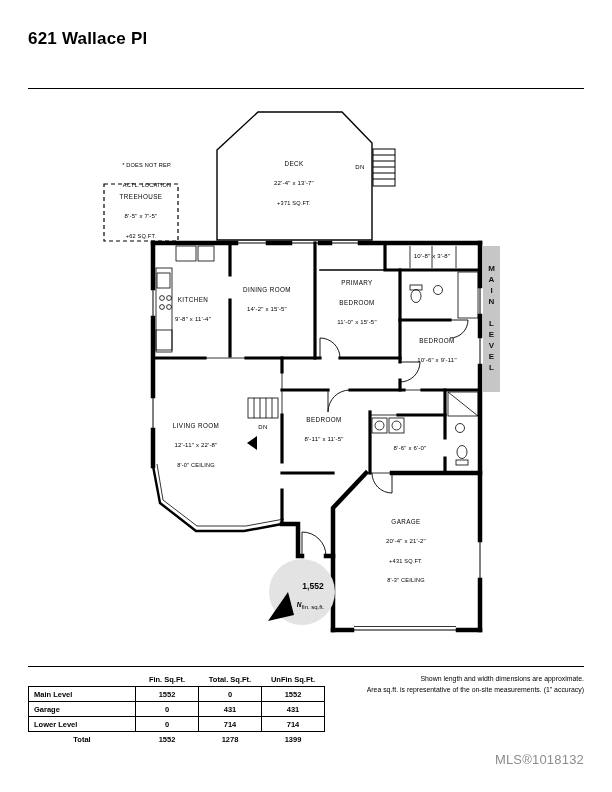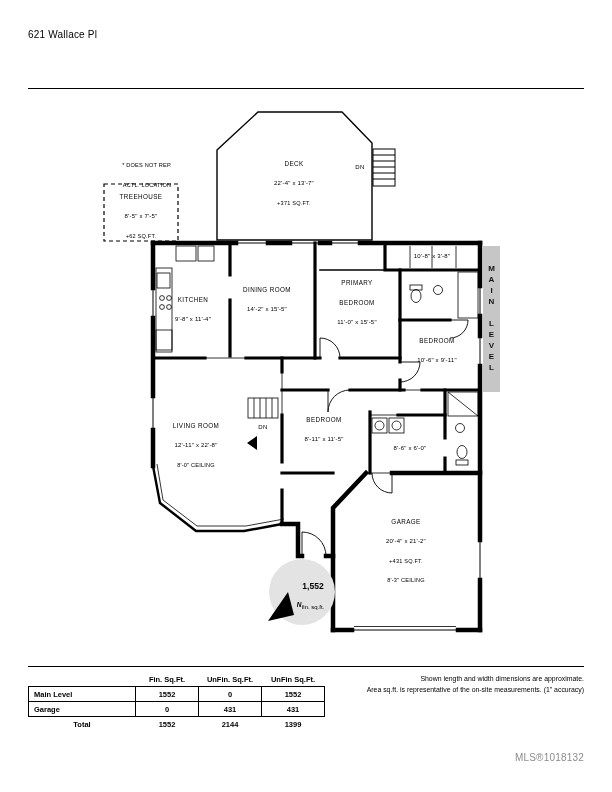"621 Wallace Pl" #title { font-size: 10px -> 17px; font-weight: 400 -> 700 }
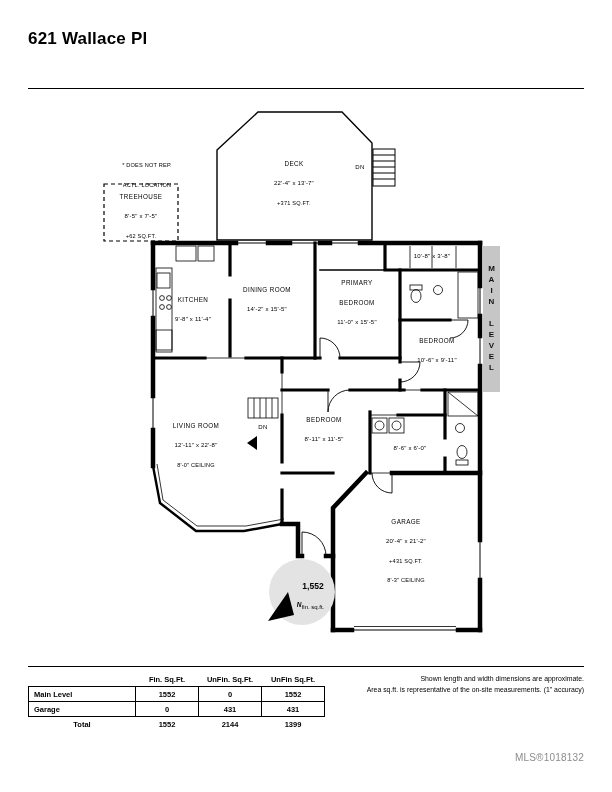"UnFin. Sq.Ft." th.num { text: UnFin -> Total }
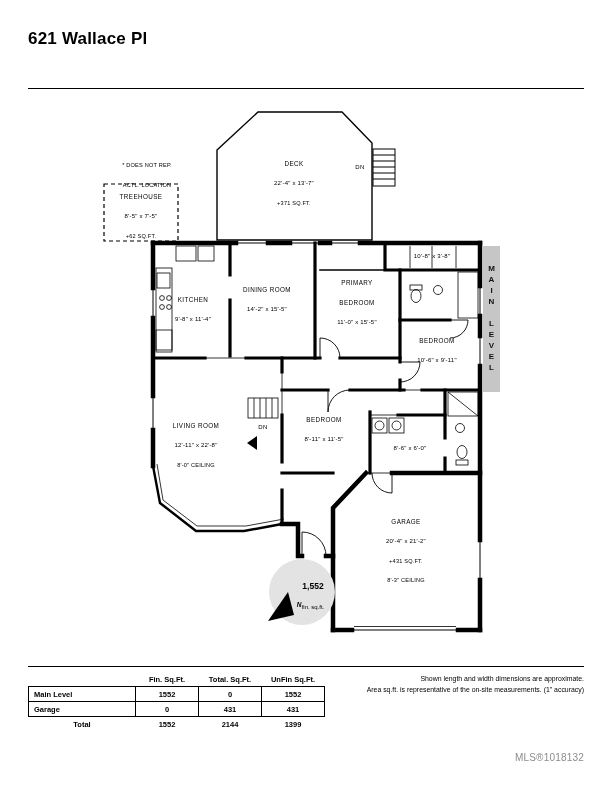"Lower Level" tr { html: none -> <tr> <td>Lower Level</td> <td>0</td> <td>714</td> <td>714</td> </tr> }
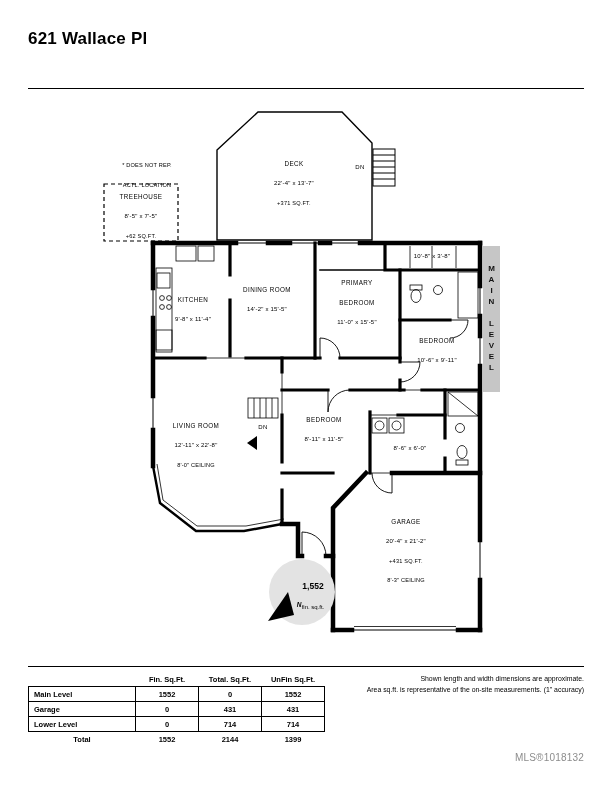"2144" td.num { text: 2144 -> 1278 }
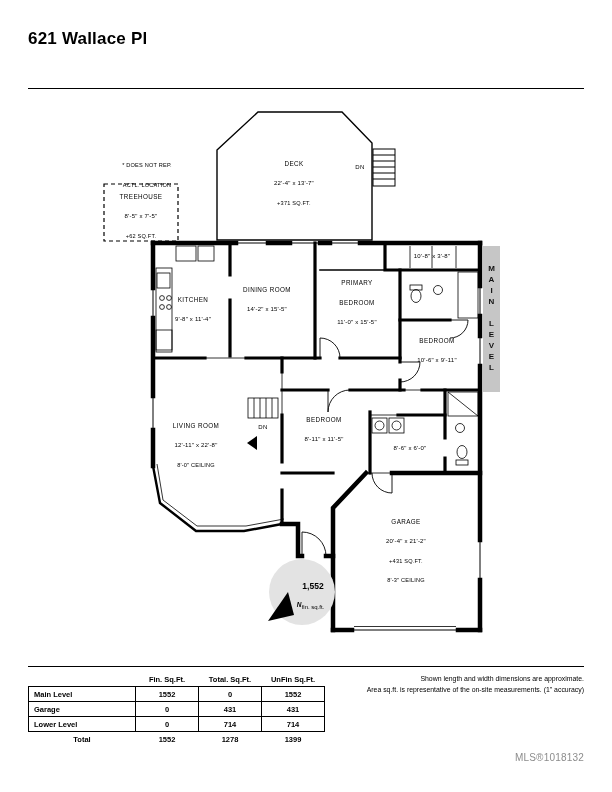"MLS®1018132" #mls { font-size: 10px -> 13px }
